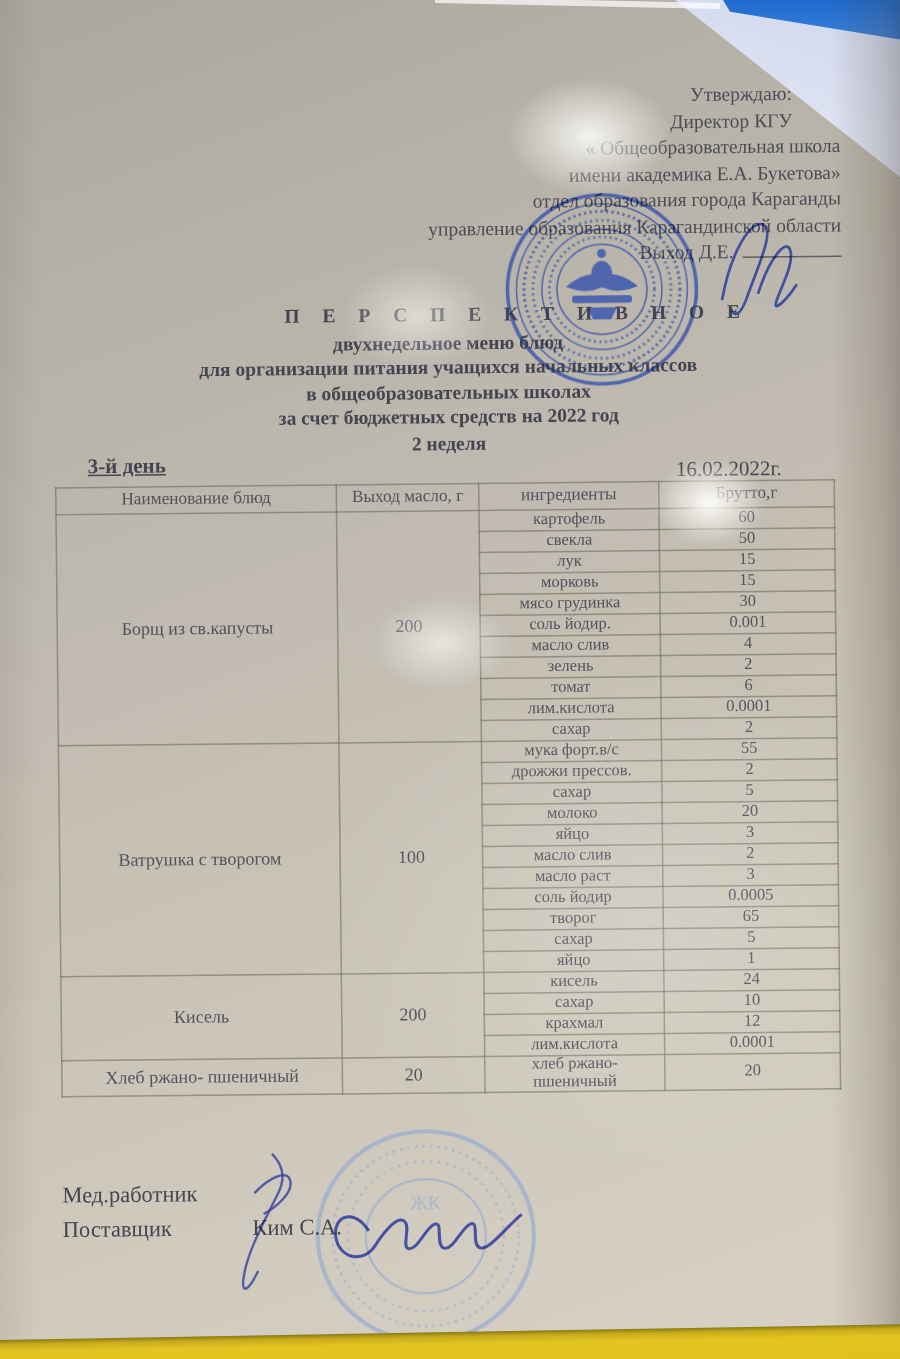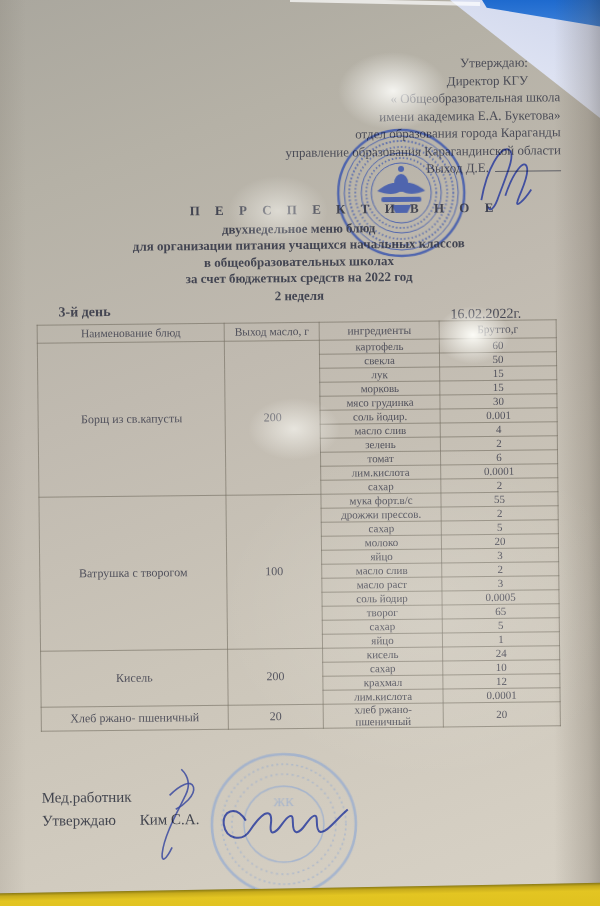"3-й день" .dayrow .day { text-decoration: none -> underline }
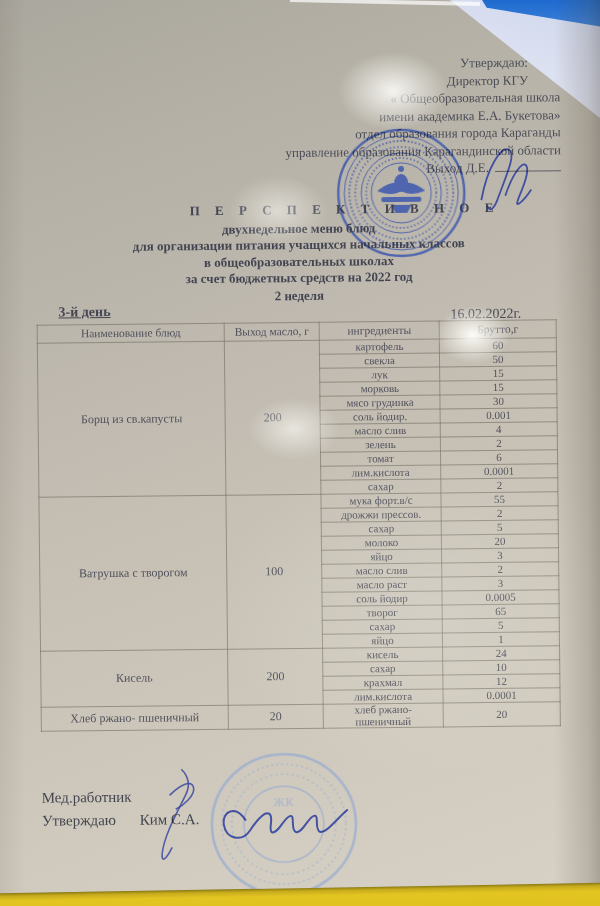"Утверждаю" span { text: Утверждаю -> Поставщик }
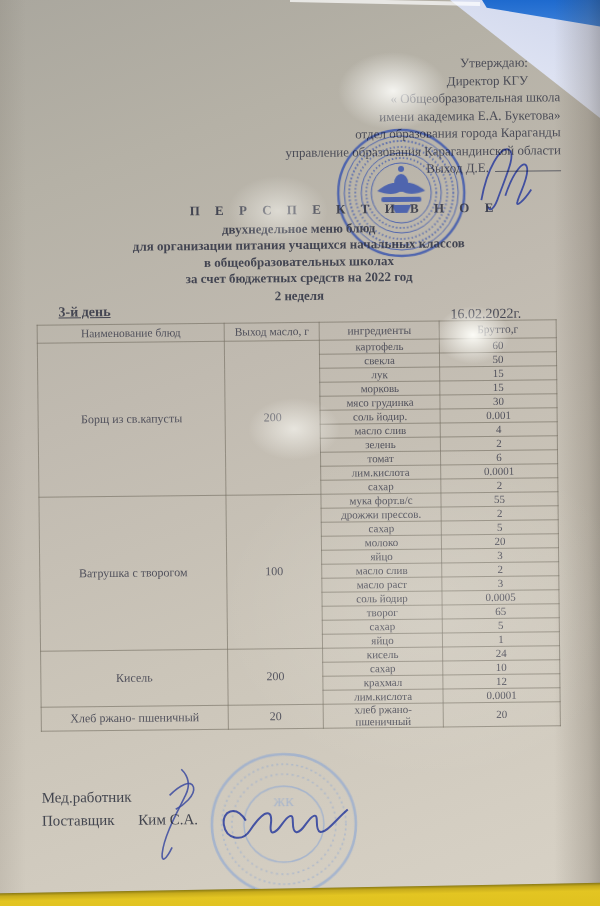"Ким С.А." .footer .supname { margin-left: 20px -> 50px }
